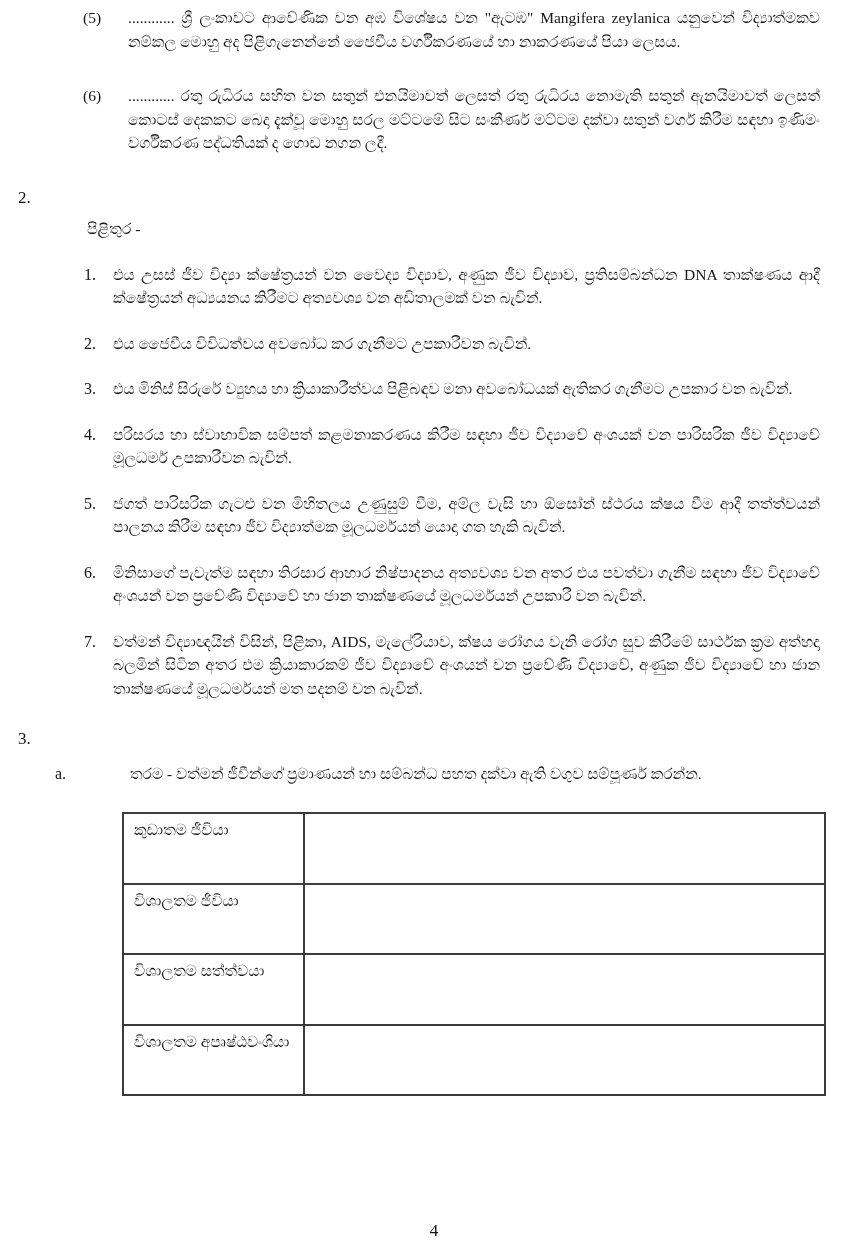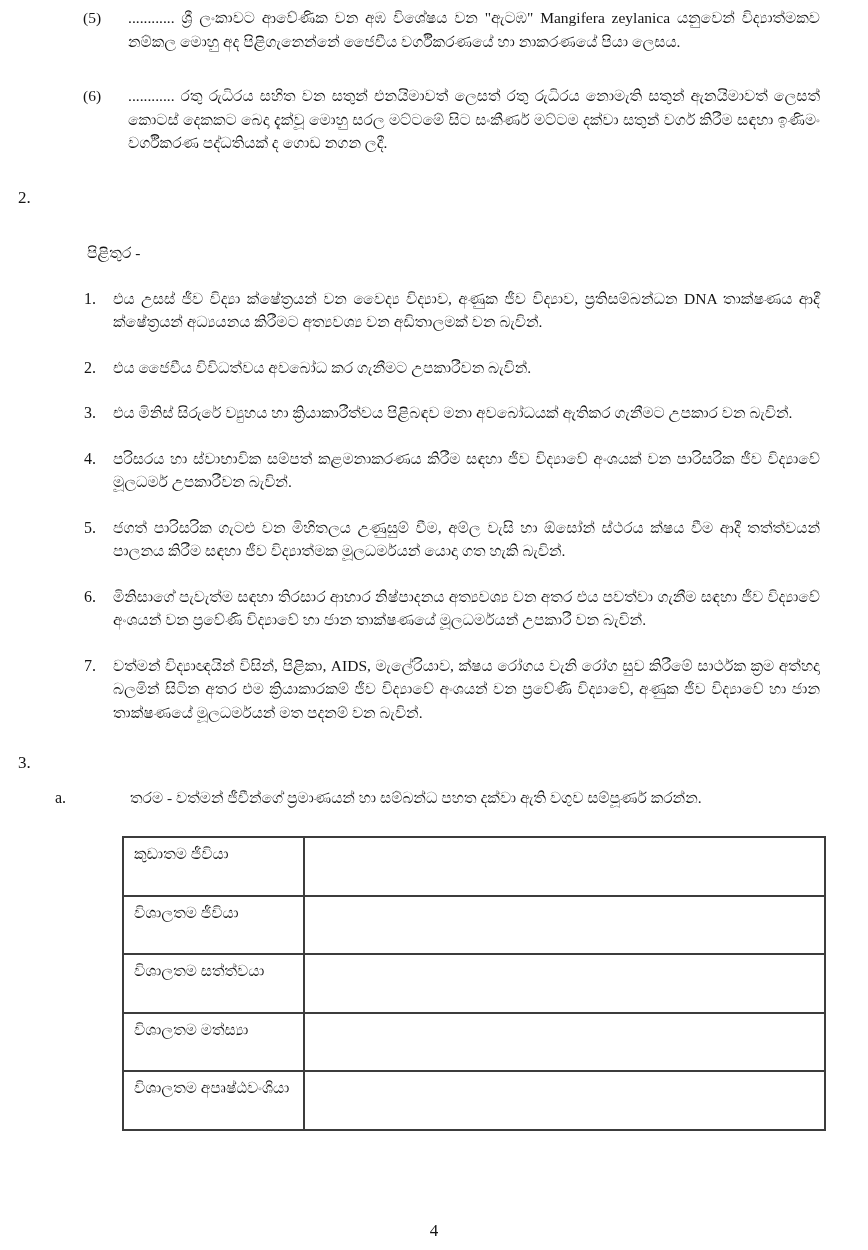"පිළිතුර -" .ans-label { margin-top: 32px -> 8px }
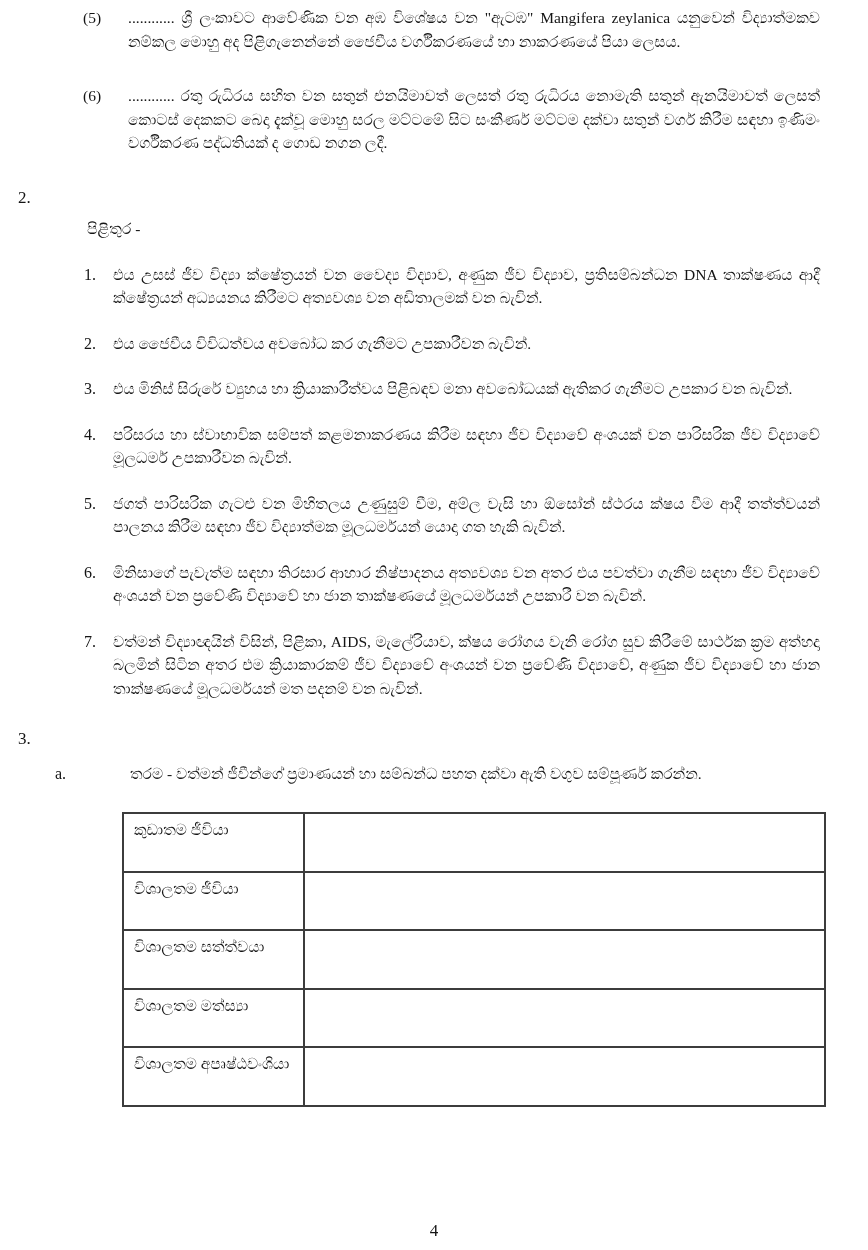"කුඩාතම ජීවියා" .size-table td { padding: 4px 4px 4px 10px -> 4px 4px 16px 10px }
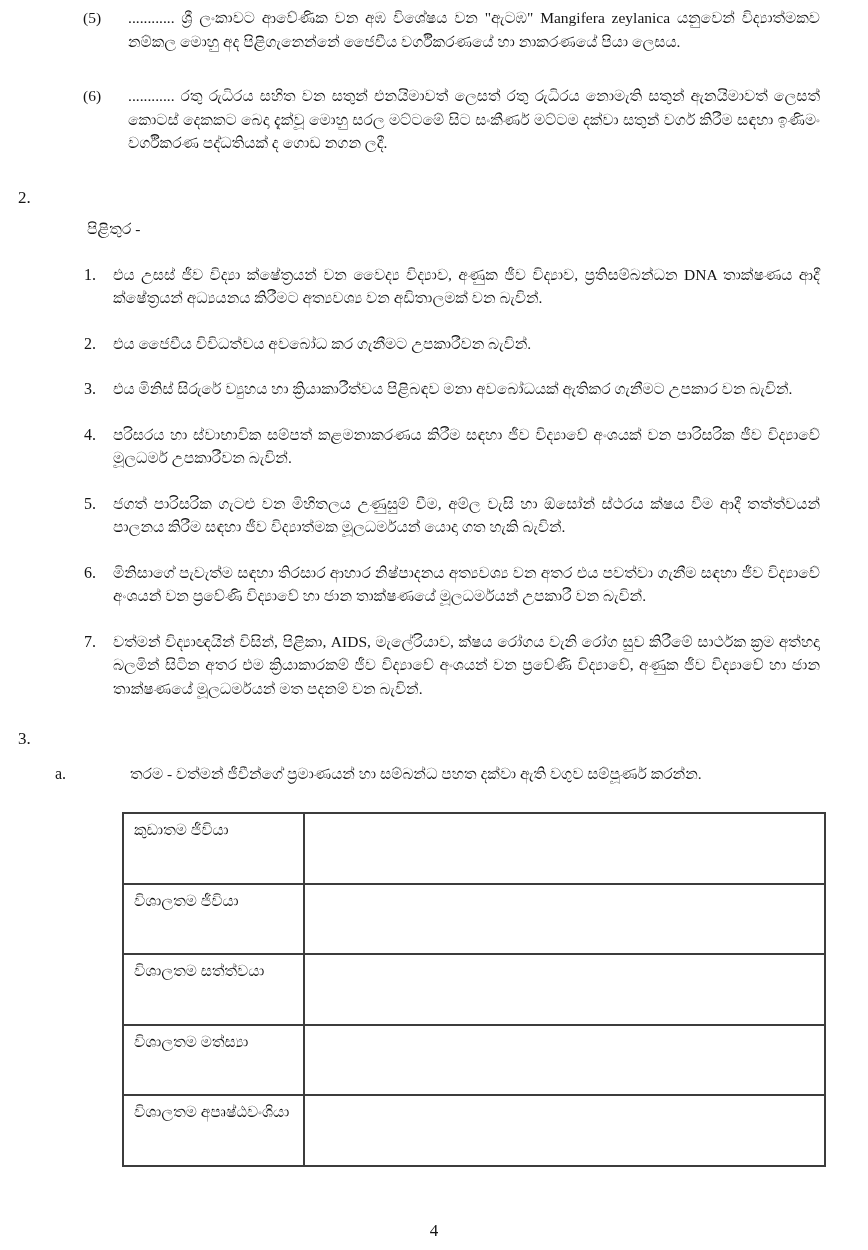"විශාලතම මත්ස්‍යා" tr { html: <tr> <td>විශාලතම මත්ස්‍යා</td> <td></td> </tr> -> none }
